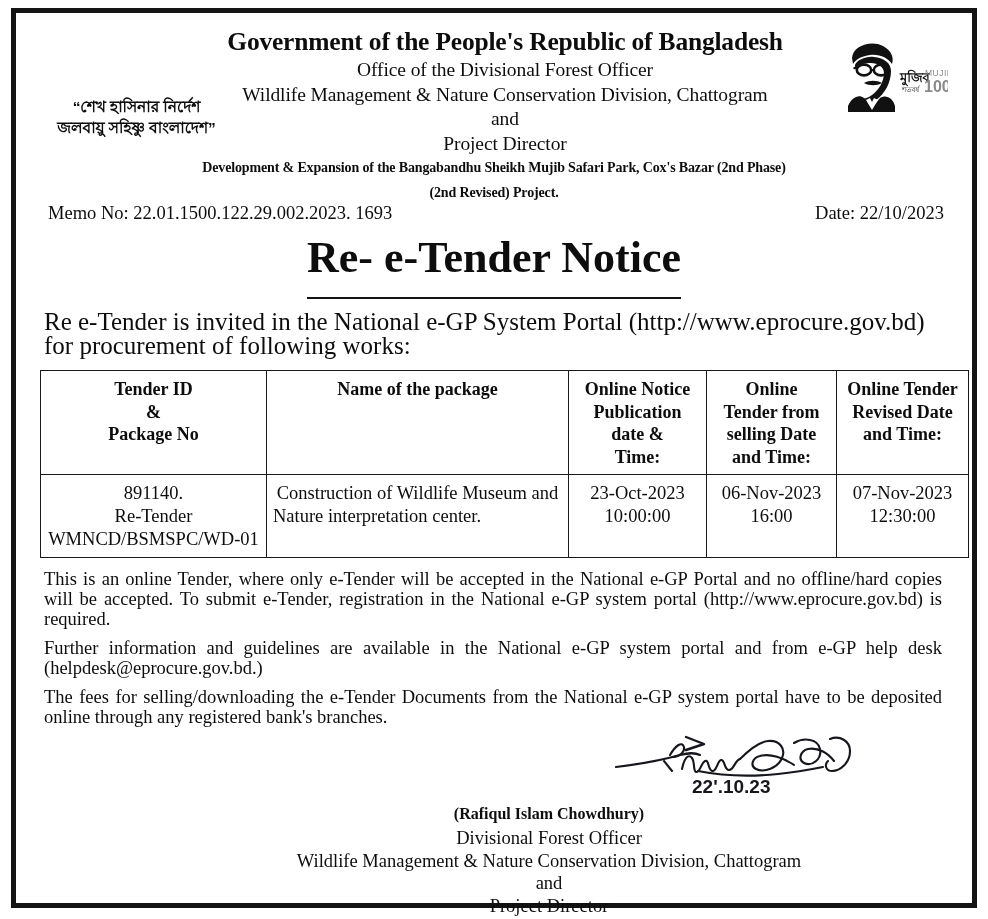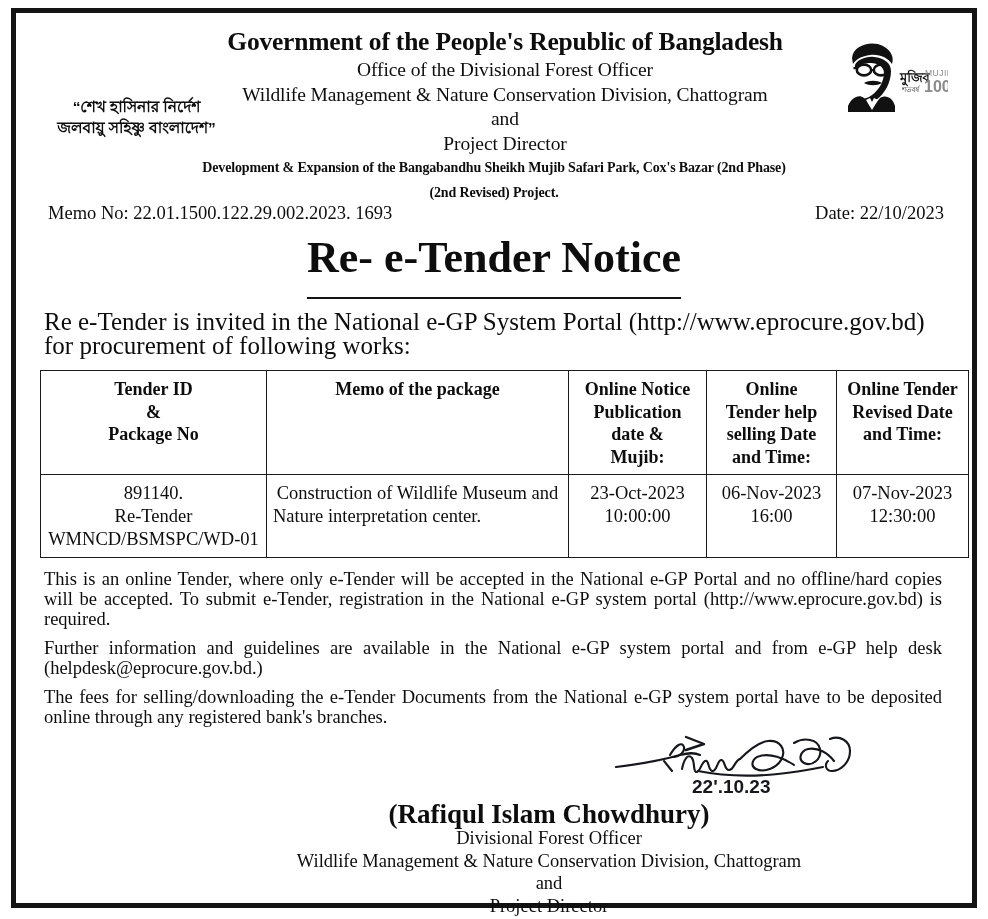"Memo of the package" div { text: Memo -> Name }
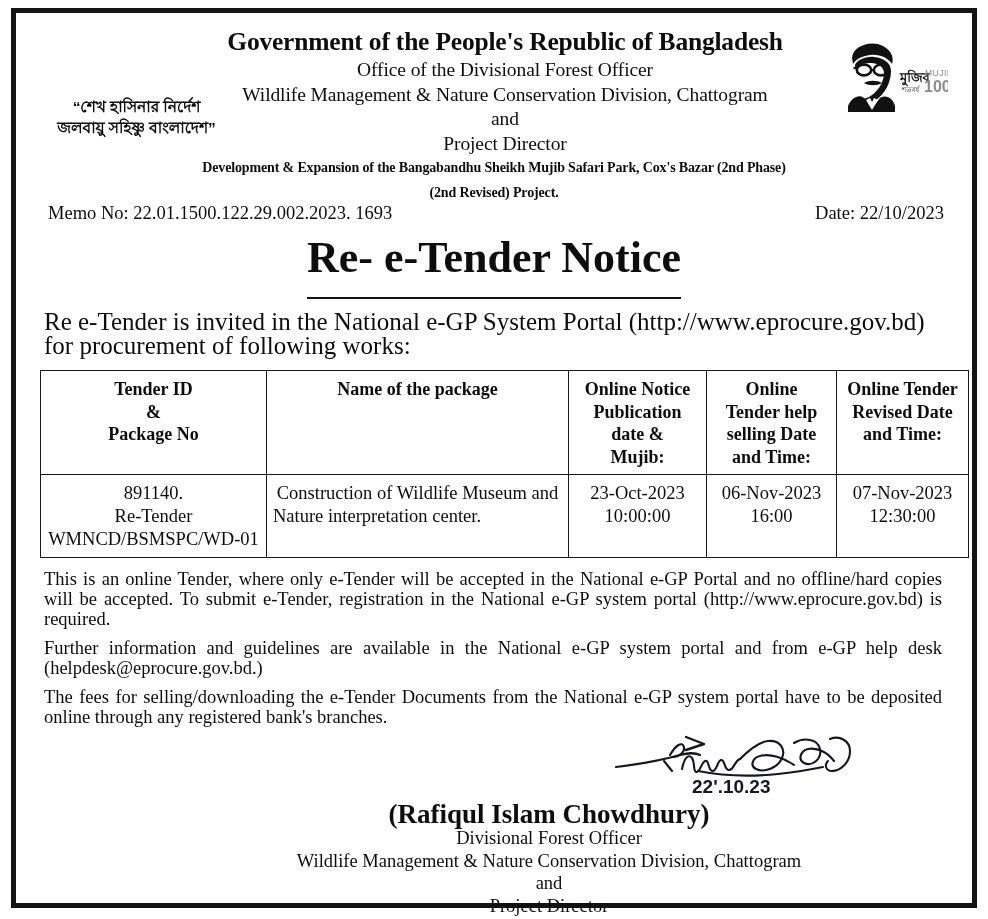"Tender help" div { text: help -> from }
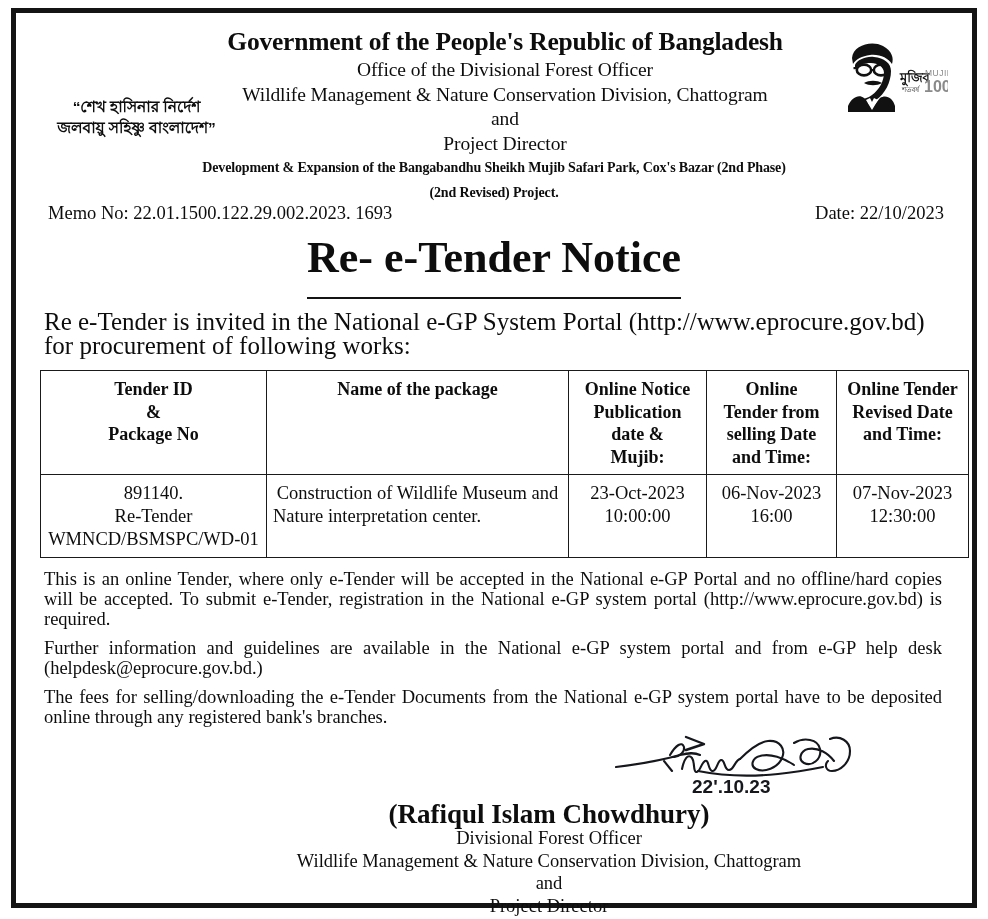"Mujib:" div { text: Mujib -> Time }
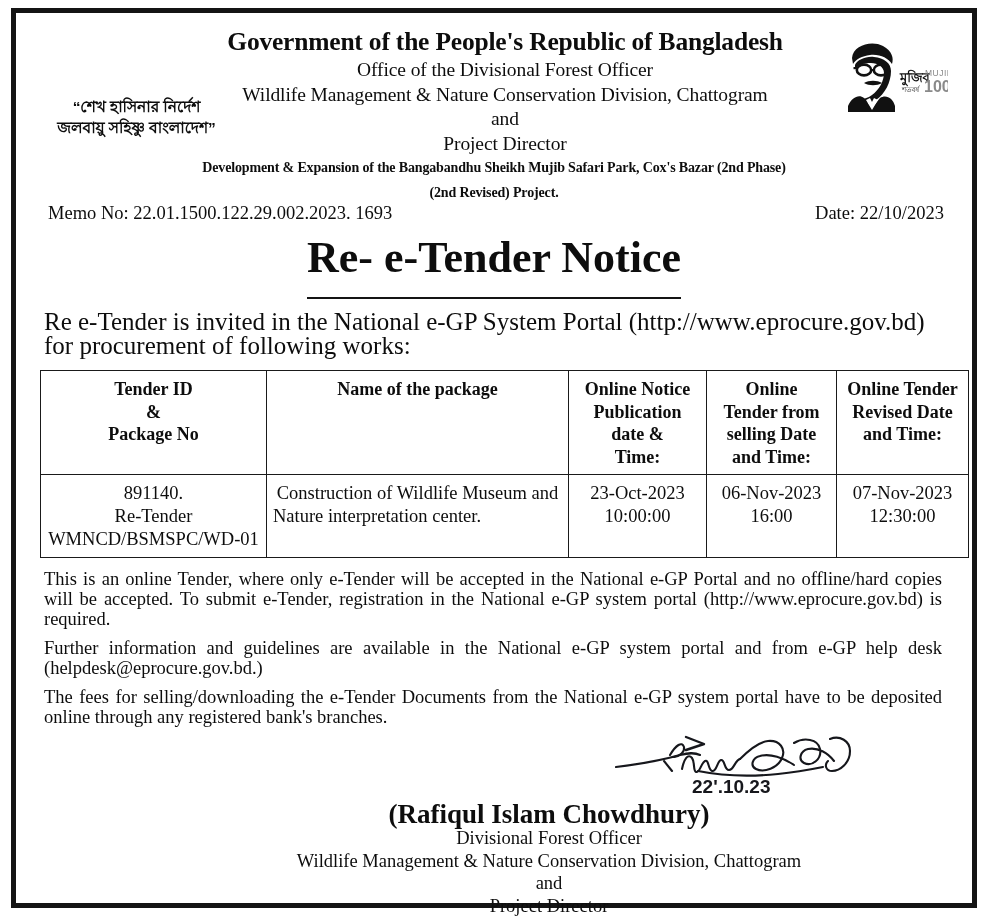"(Rafiqul Islam Chowdhury)" .sig-name { font-size: 27px -> 16px }
